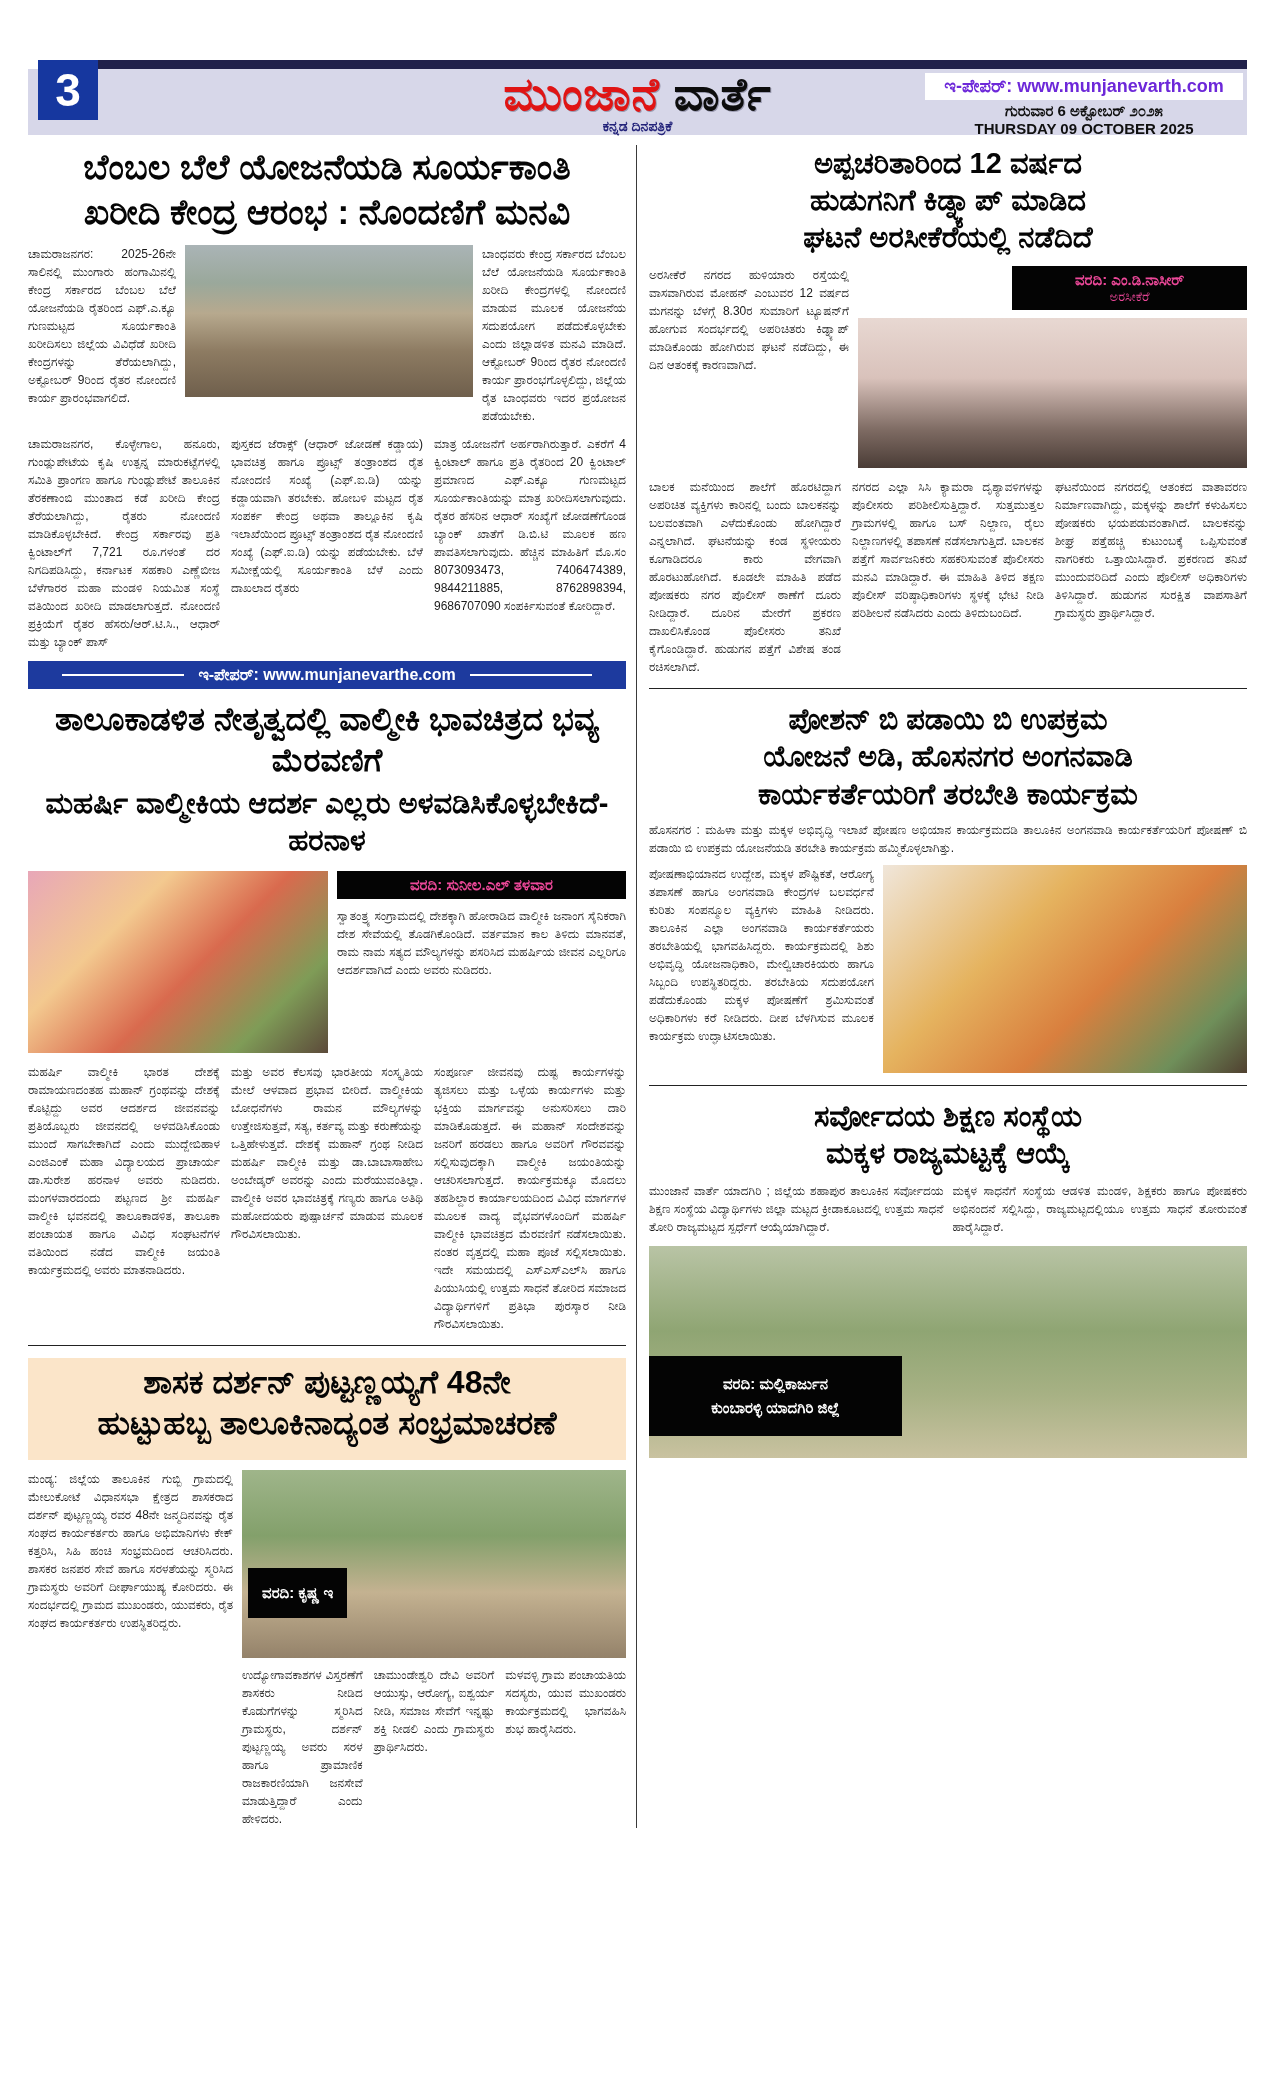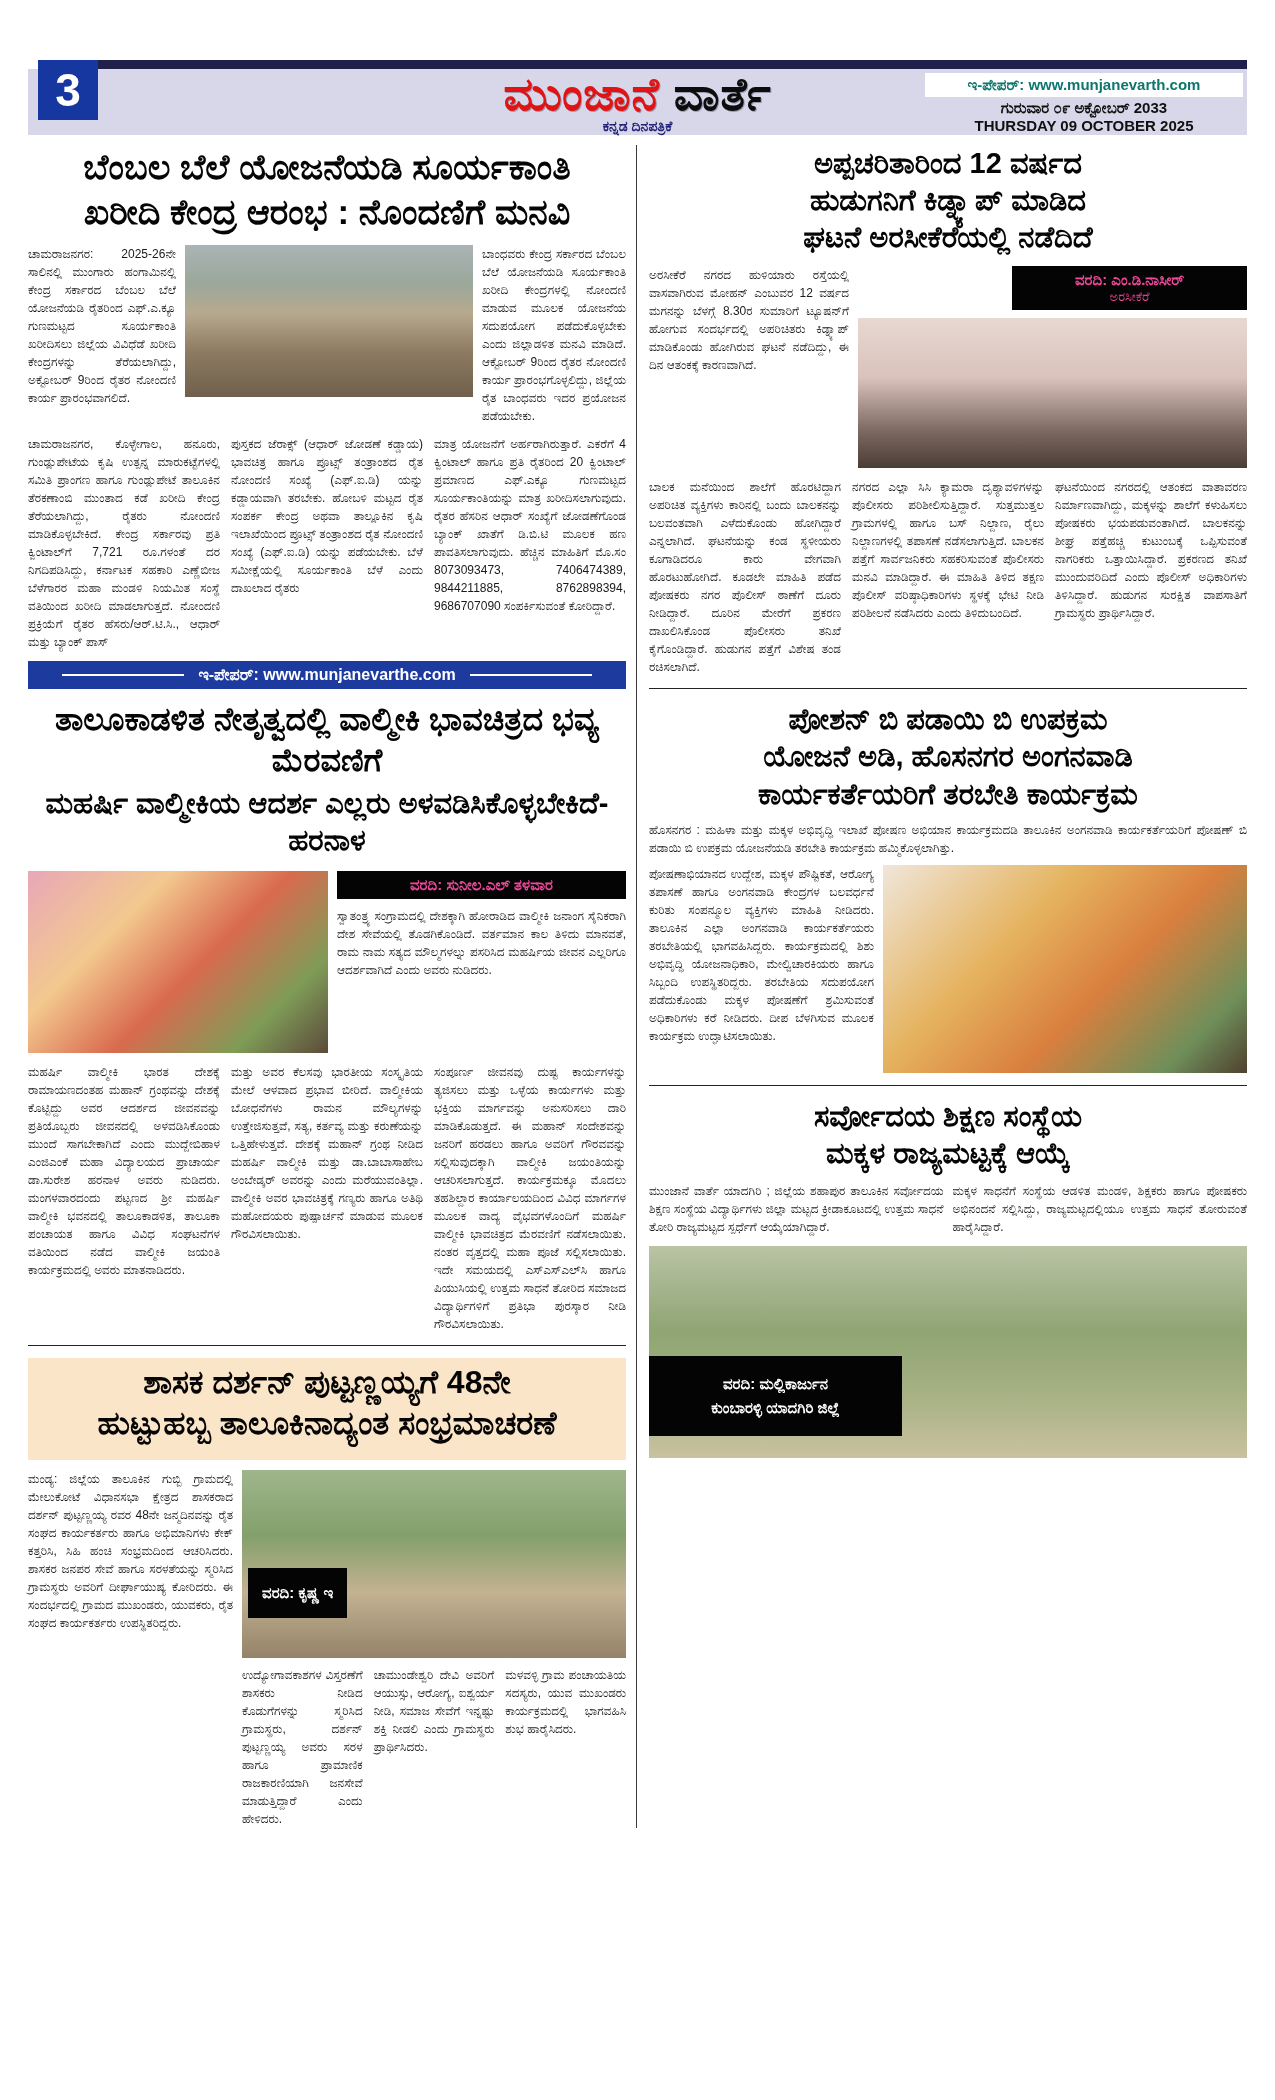"ಇ-ಪೇಪರ್: www.munjanevarth.com" .epbox { color: #0f766e -> #6d28d9; font-size: 15px -> 18px }
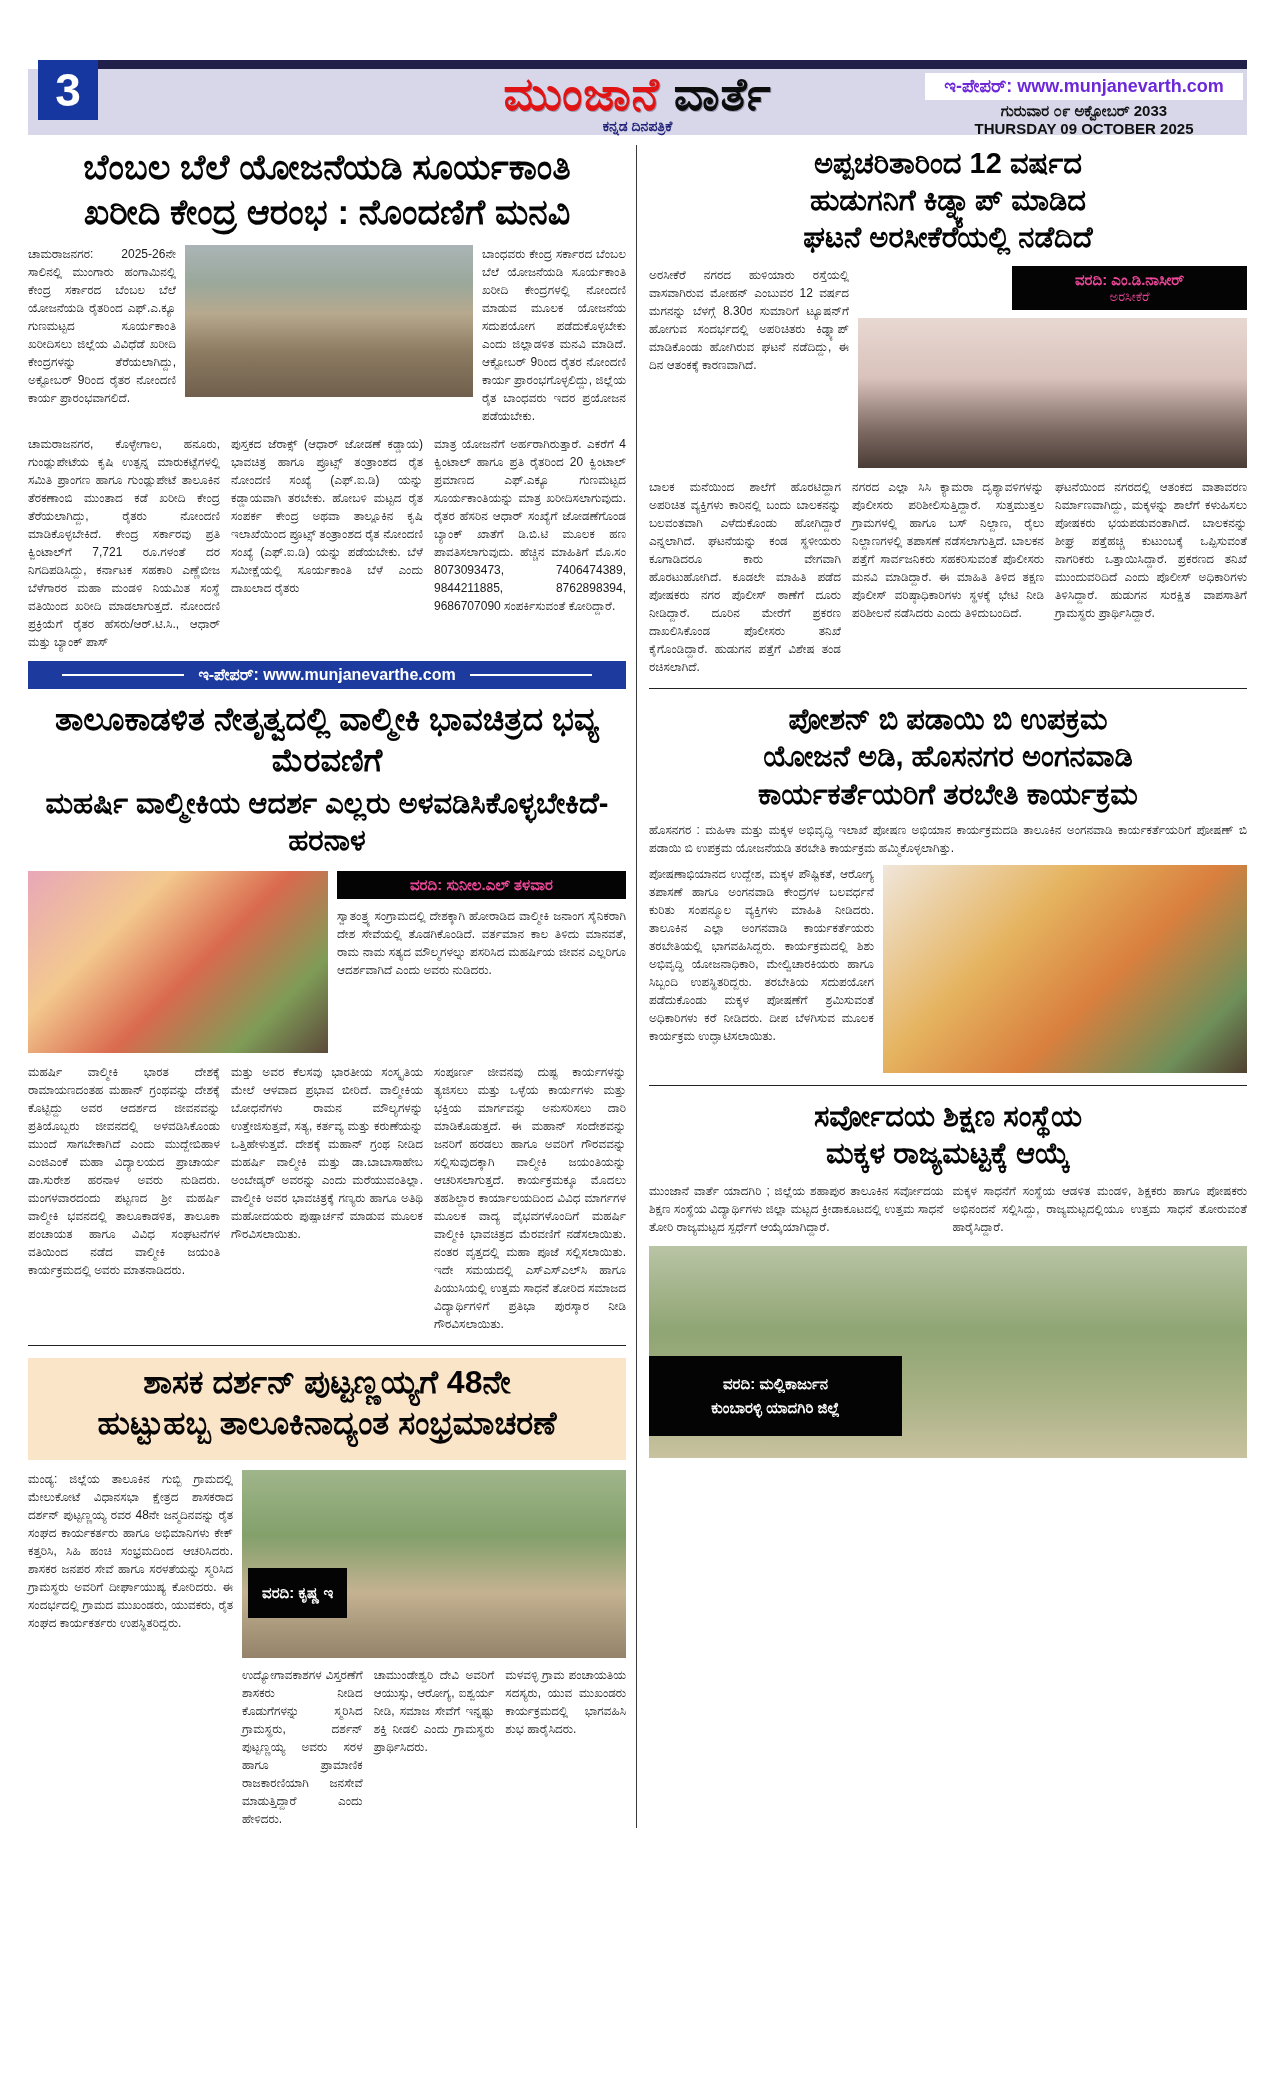"ಗುರುವಾರ ೦೯ ಅಕ್ಟೋಬರ್ 2033" div.datekn { text: ೦೯ ಅಕ್ಟೋಬರ್ 2033 -> 6 ಅಕ್ಟೋಬರ್ ೨೦೨೫ }
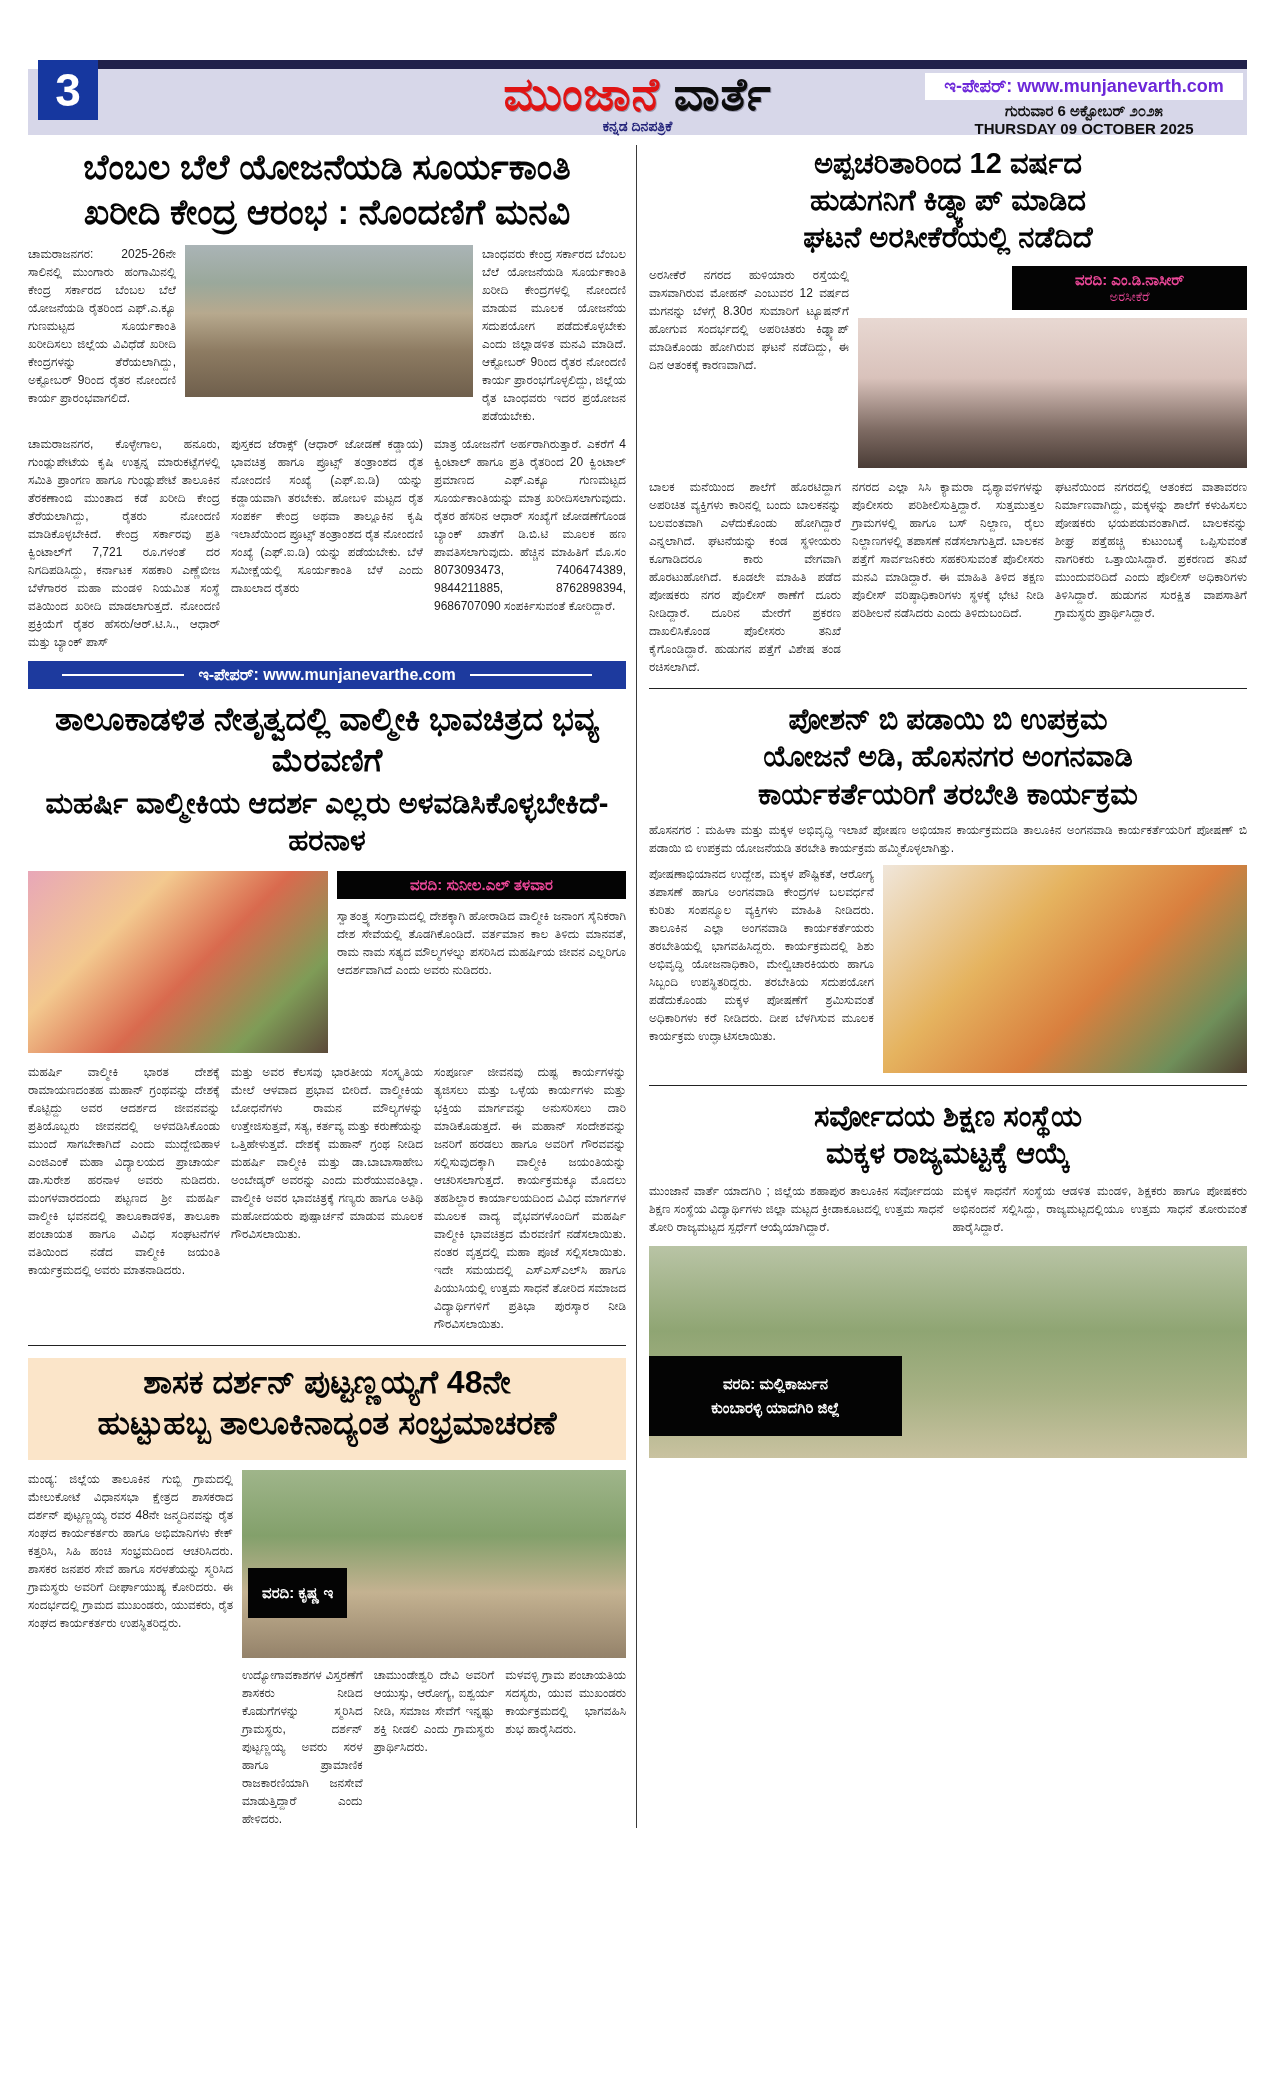"ಸ್ವಾತಂತ್ರ್ಯ ಸಂಗ್ರಾಮದಲ್ಲಿ ದೇಶಕ್ಕಾಗಿ" div.bodytxt { text: ಮೌಲ್ಮಗಳಲ್ನು -> ಮೌಲ್ಯಗಳನ್ನು }
